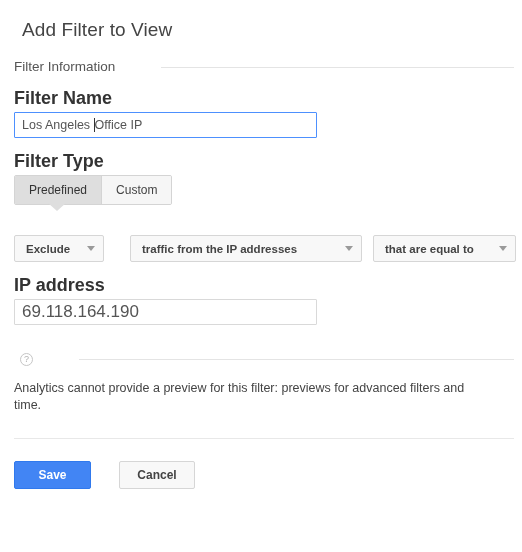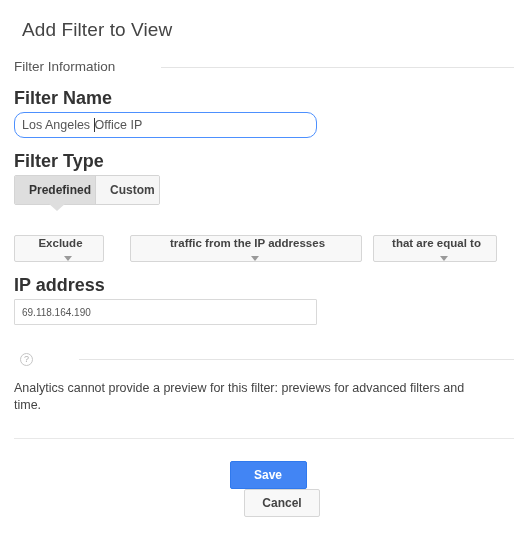"Los Angeles" .caret-field { border-radius: 10px -> 1px }
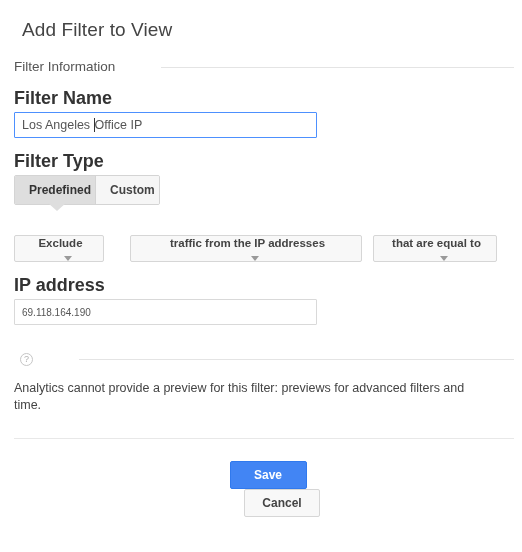"Predefined" .tab { font-weight: bold -> normal; padding: 7px 4px 7px 14px -> 7px 14px 7px 14px }
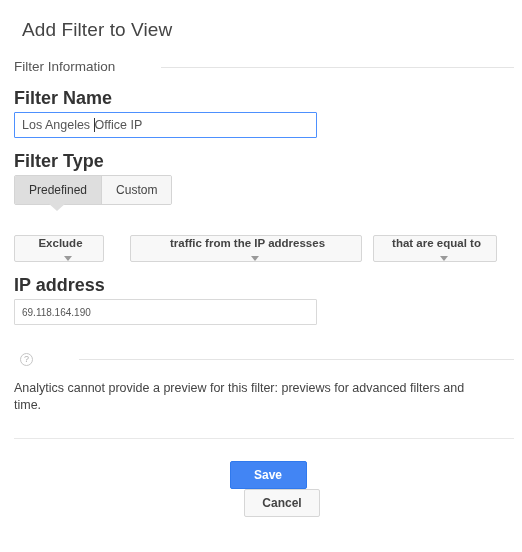"Exclude" .dropdown { flex-direction: column -> none }
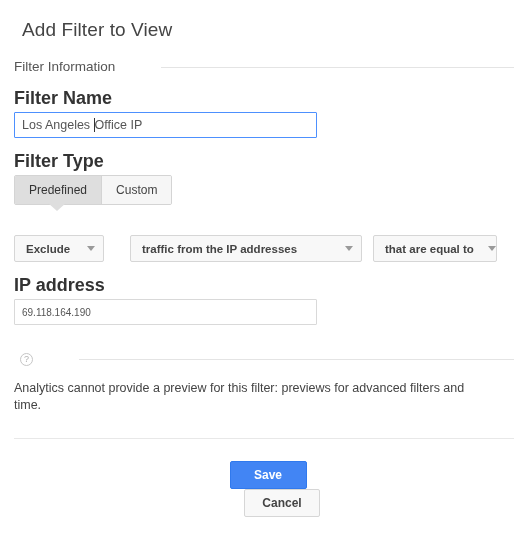"that are equal to" .dd-match { width: 124px -> 143px }
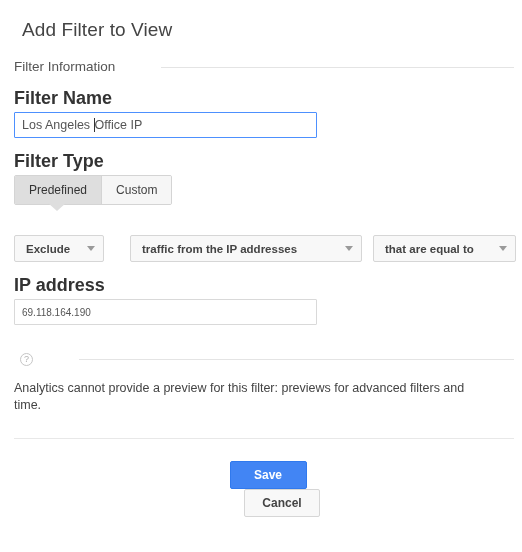"69.118.164.190" .text-input { font-size: 10px -> 17px }
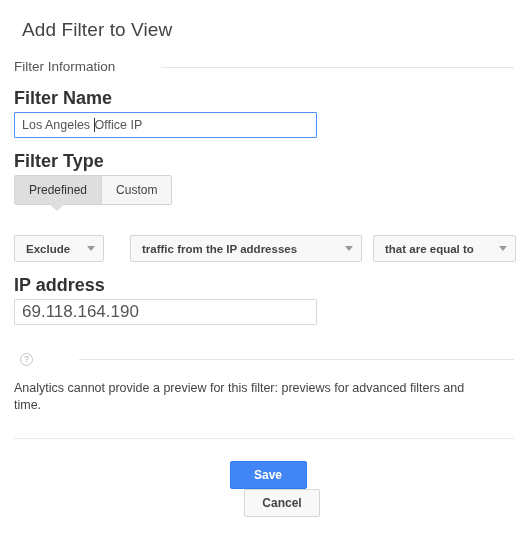"Save" .button-row { flex-direction: column -> none }
